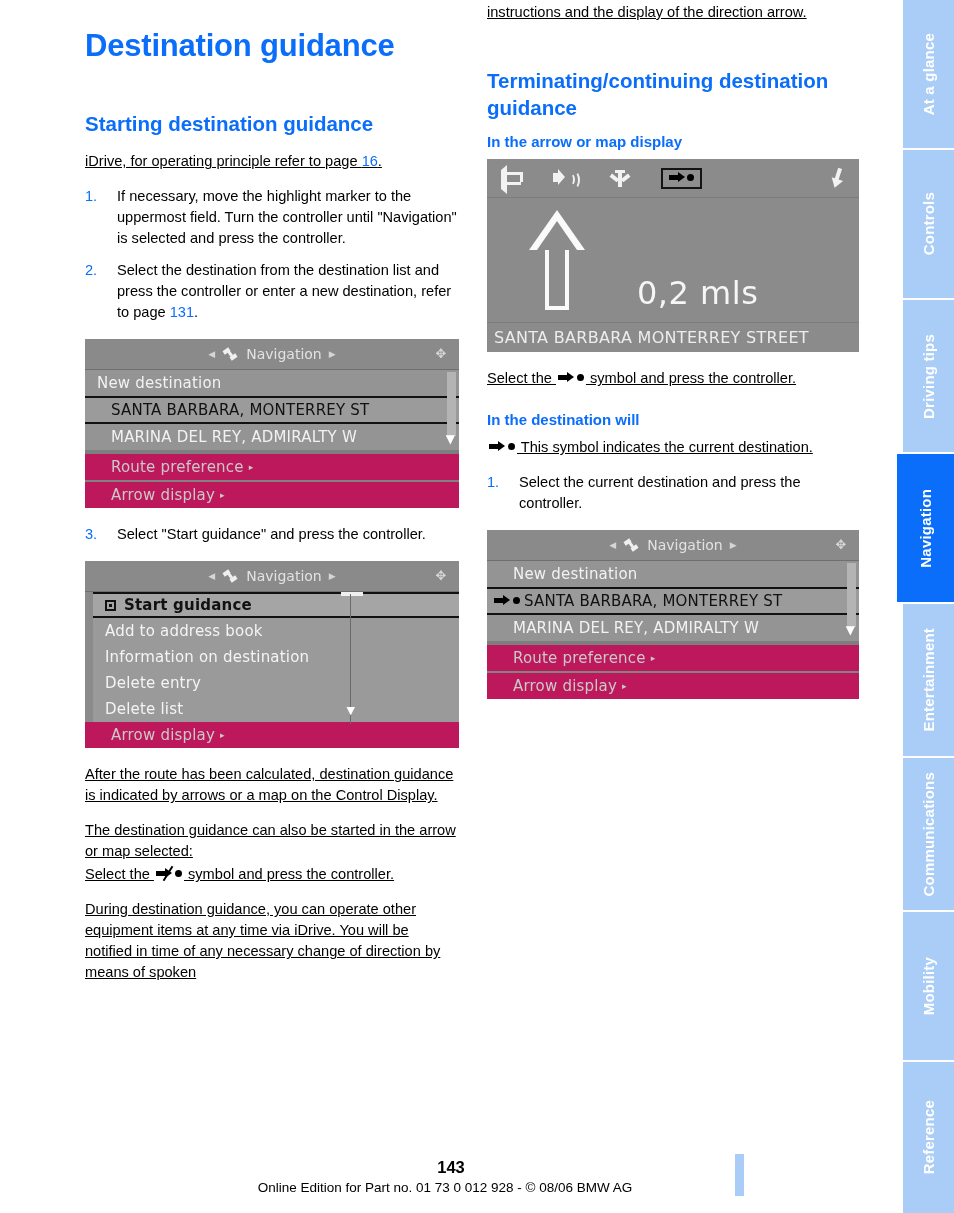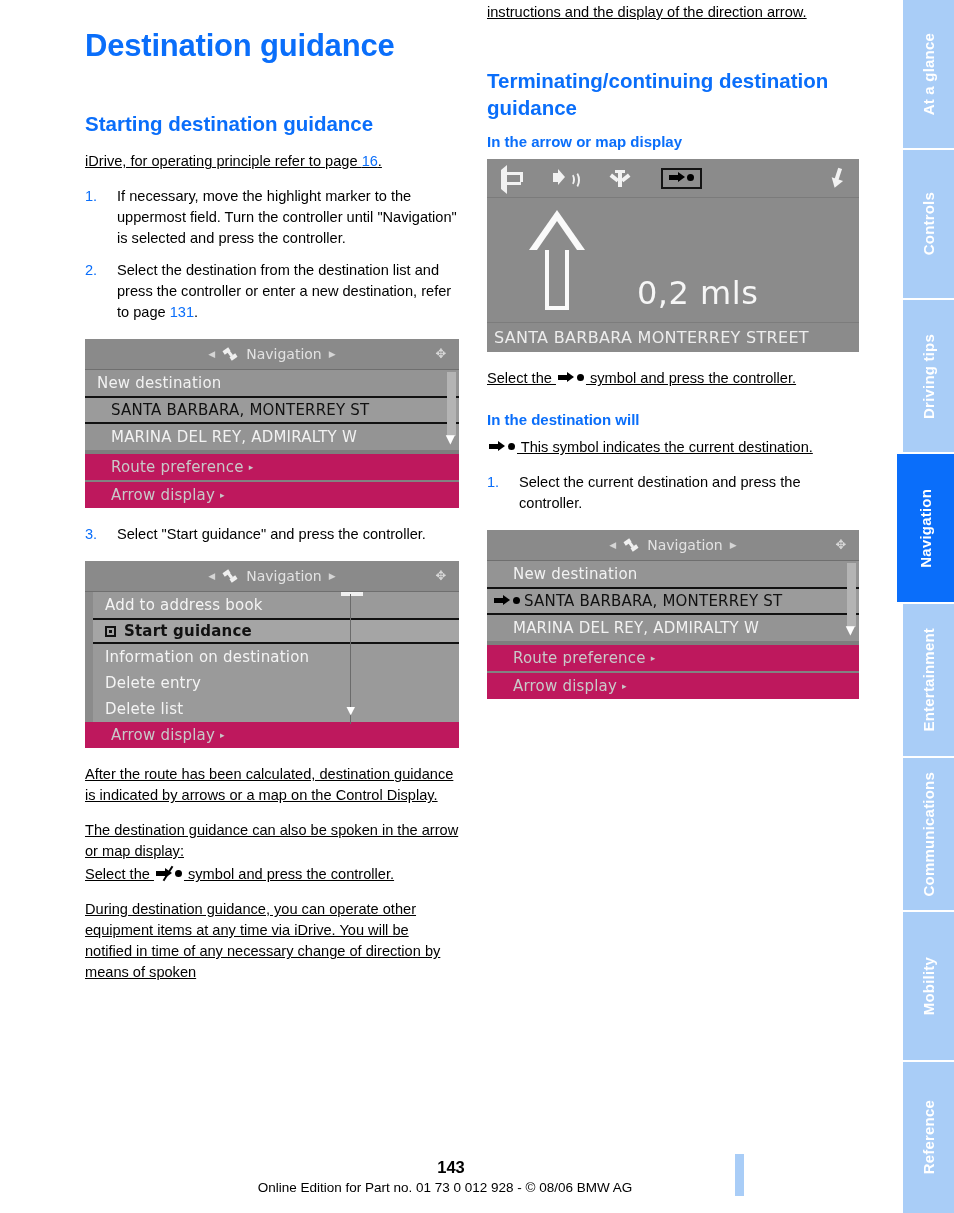"Add to address book" div.row { order: before "Start guidance" -> after "Start guidance" }
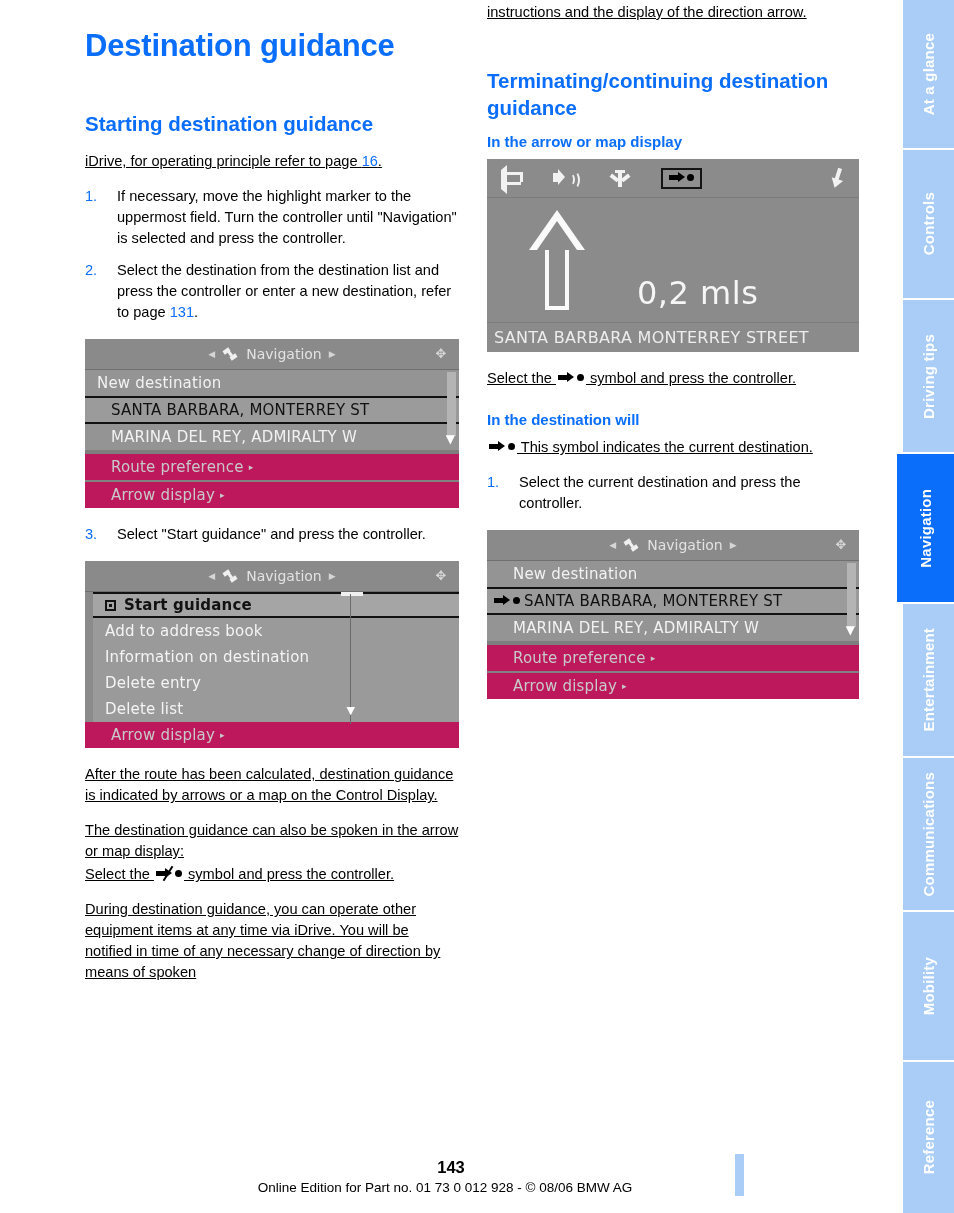"The destination guidance can also" p.body { text: spoken in the arrow or map display -> started in the arrow or map selected }
